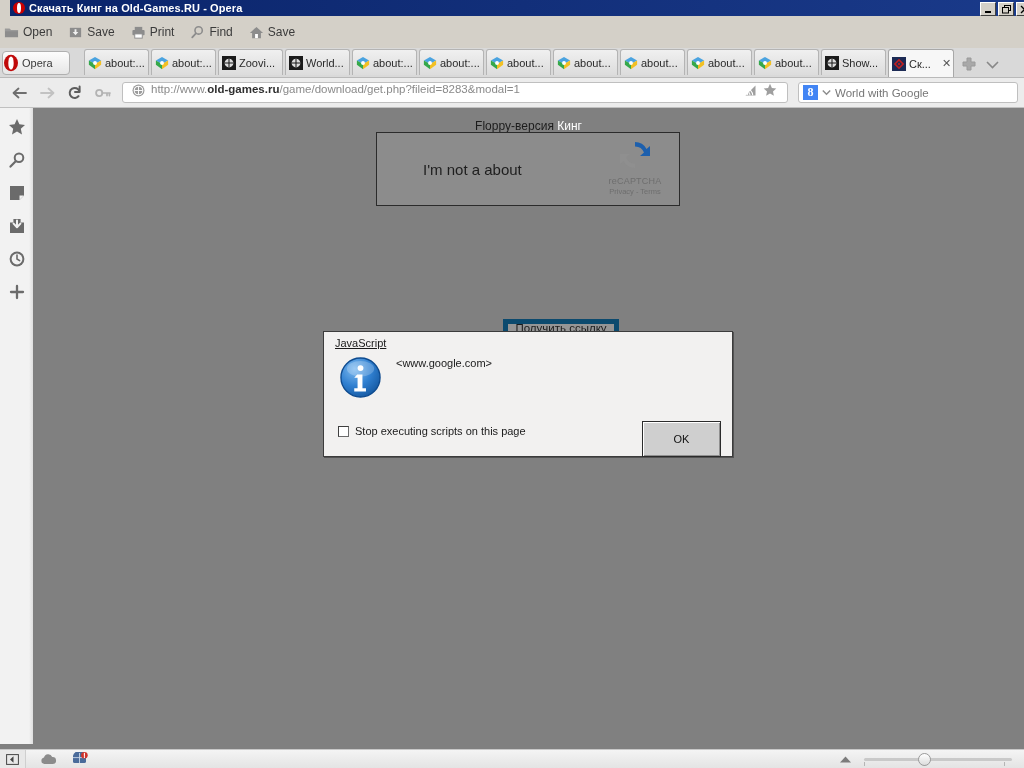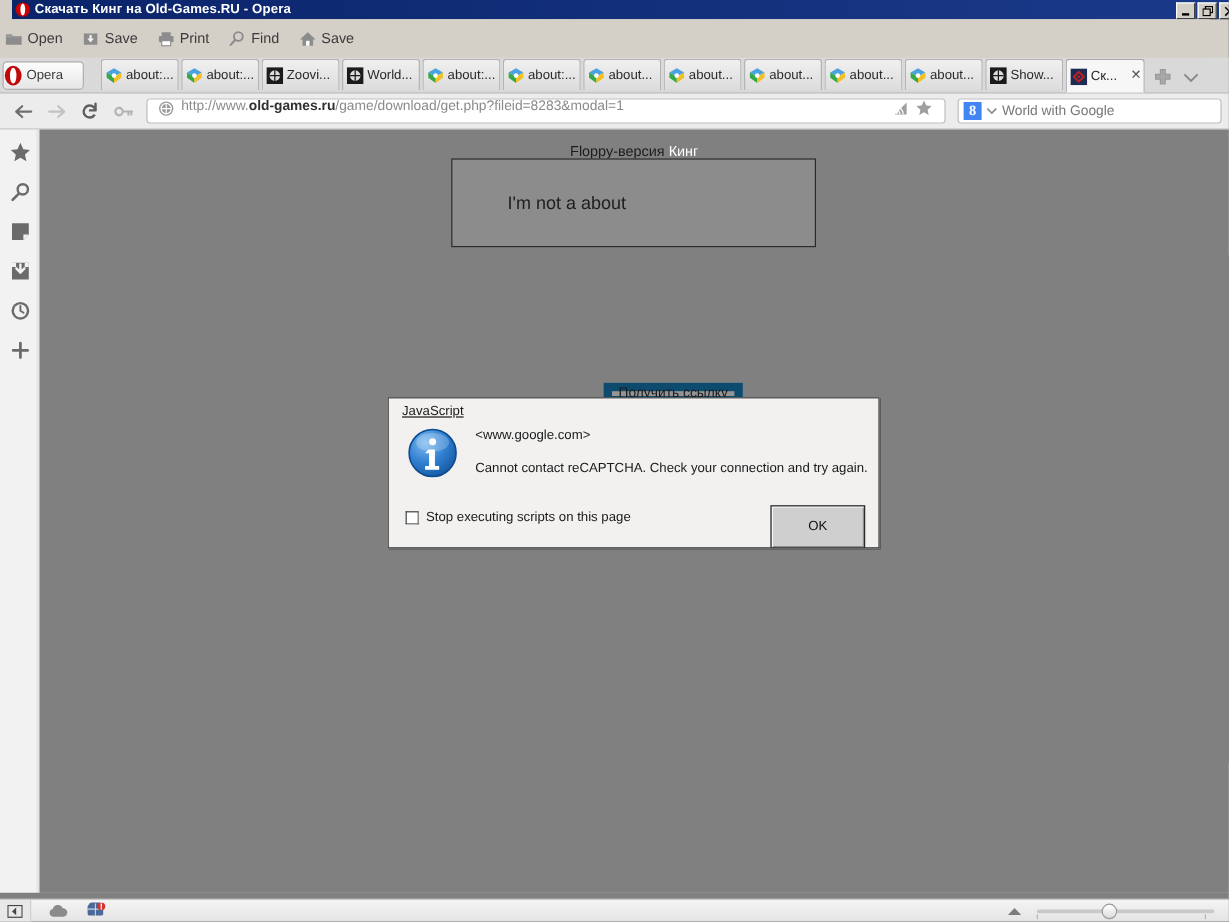"reCAPTCHA" div.recap-brand { html: none -> <div> <svg> <path></path> <path></path> <path></path> </svg> <div>reCAPTCHA</div> <div>Privacy - Terms</div> </div> }
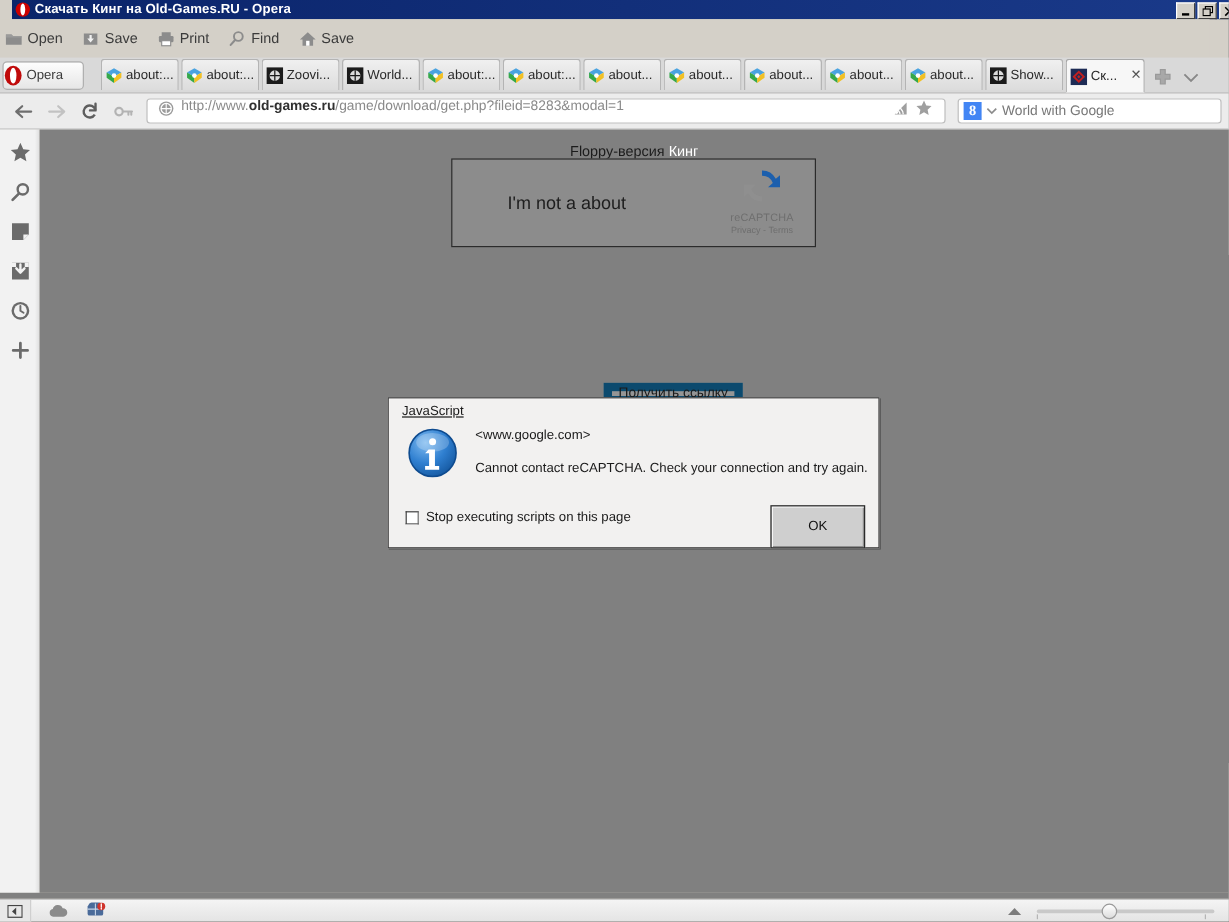"Получить ссылку" .get-link-btn { border: 7px solid #0c4a6e -> 5px solid #0c4a6e }
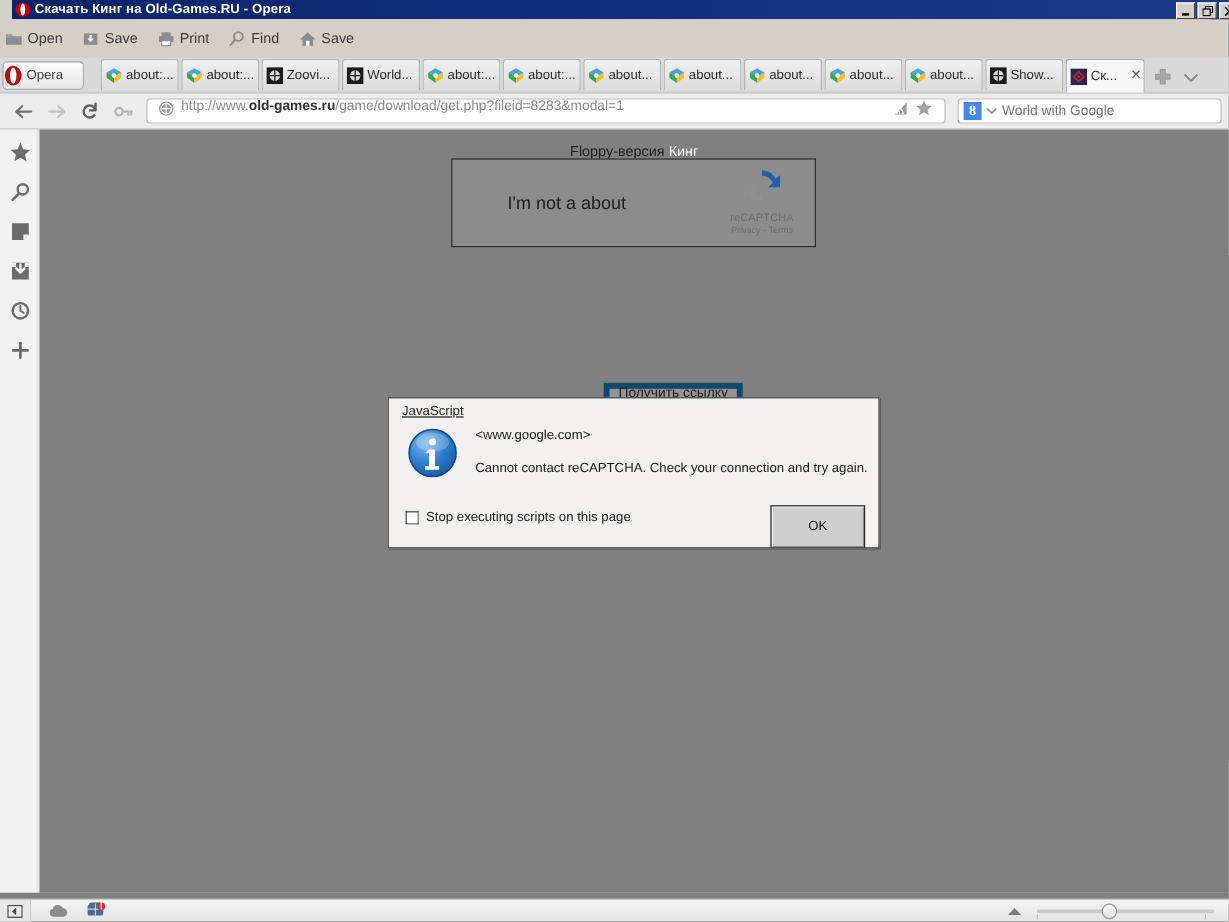"Cannot contact reCAPTCHA. Check your" div.dlg-msg { html: <div>Cannot contact reCAPTCHA. Check your connection and try again.</div> -> none }
